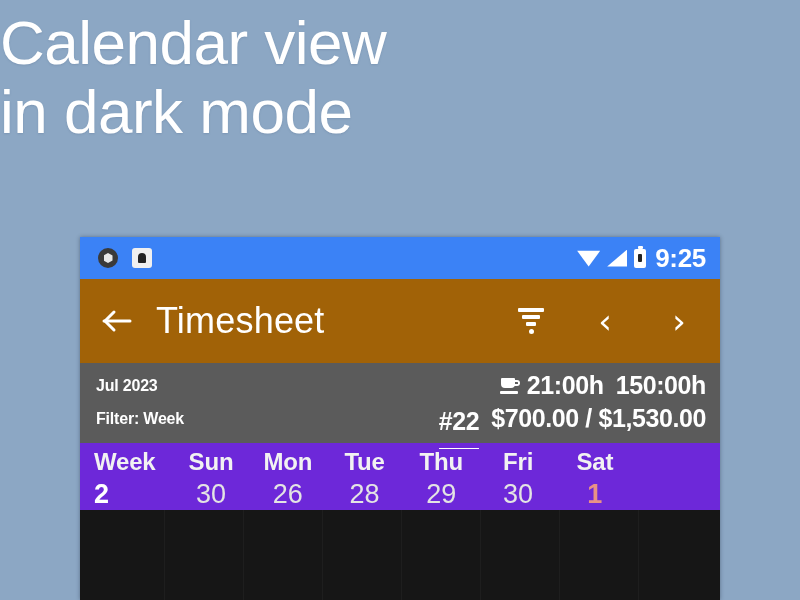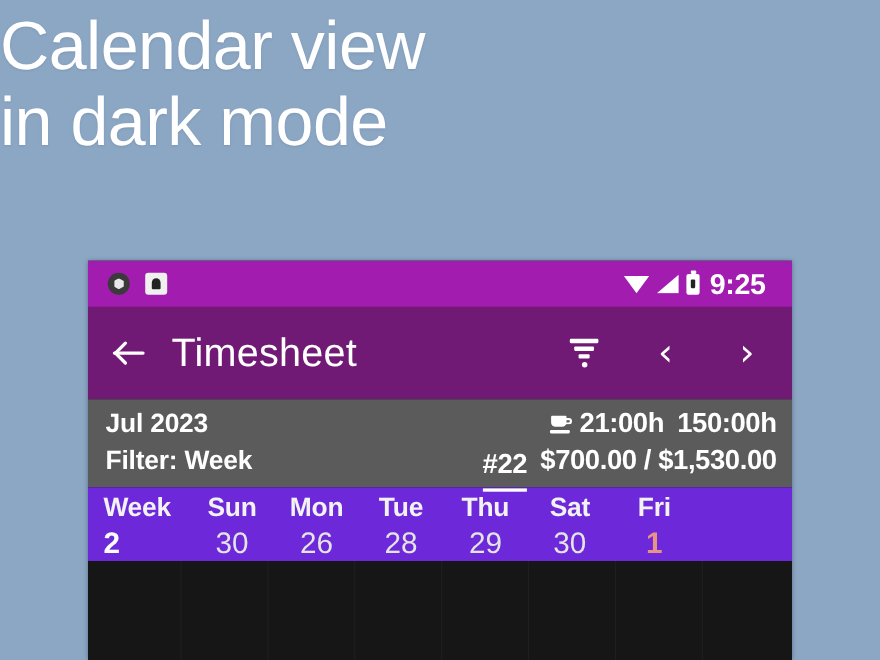"9:25" .statusbar { background: #a21caf -> #3b82f6; padding: 0 24px 0 18px -> 0 14px 0 18px }
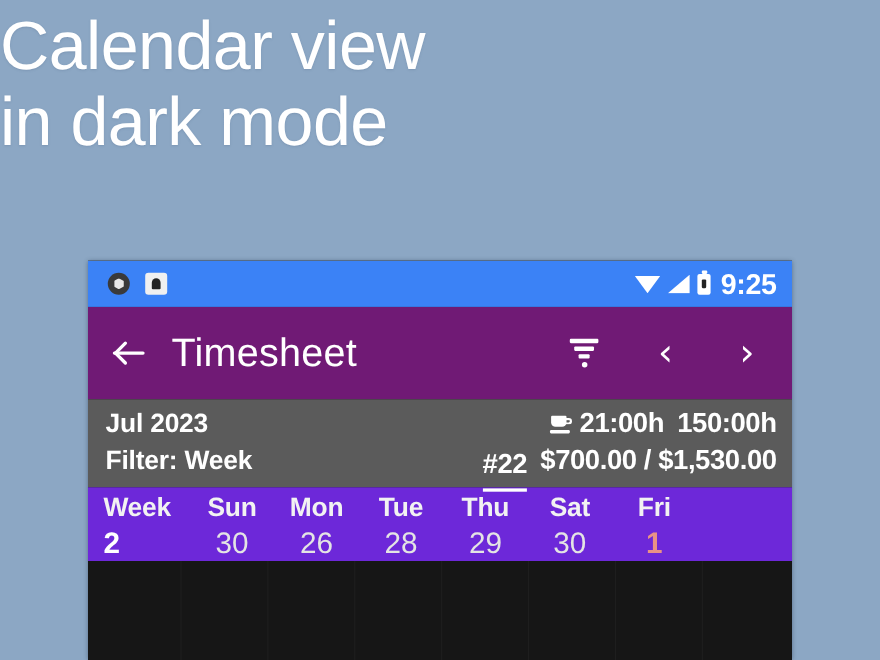"Timesheet" .appbar { background: #701a75 -> #a16207 }
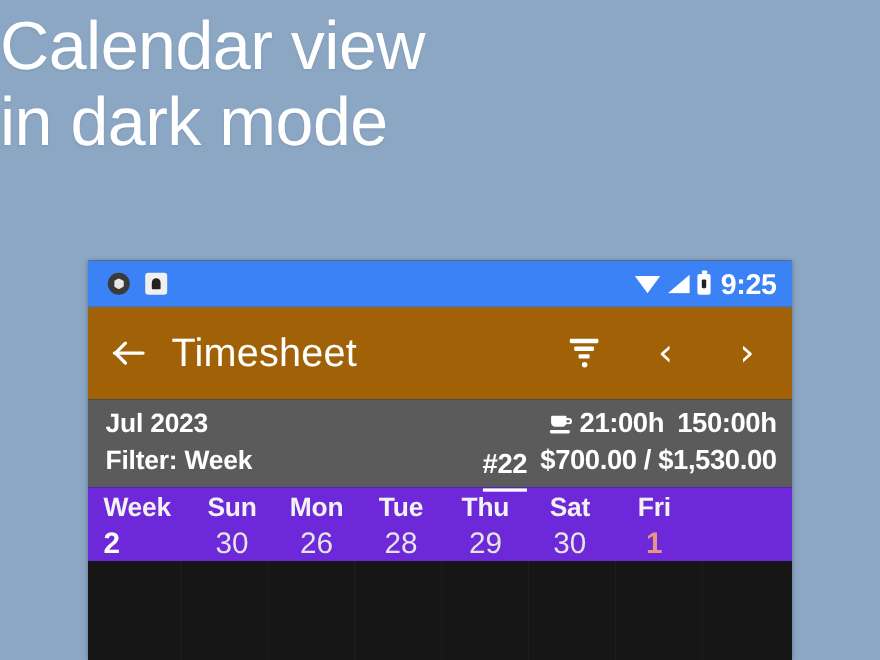"Jul 2023" .summary-left { font-size: 24px -> 16px }
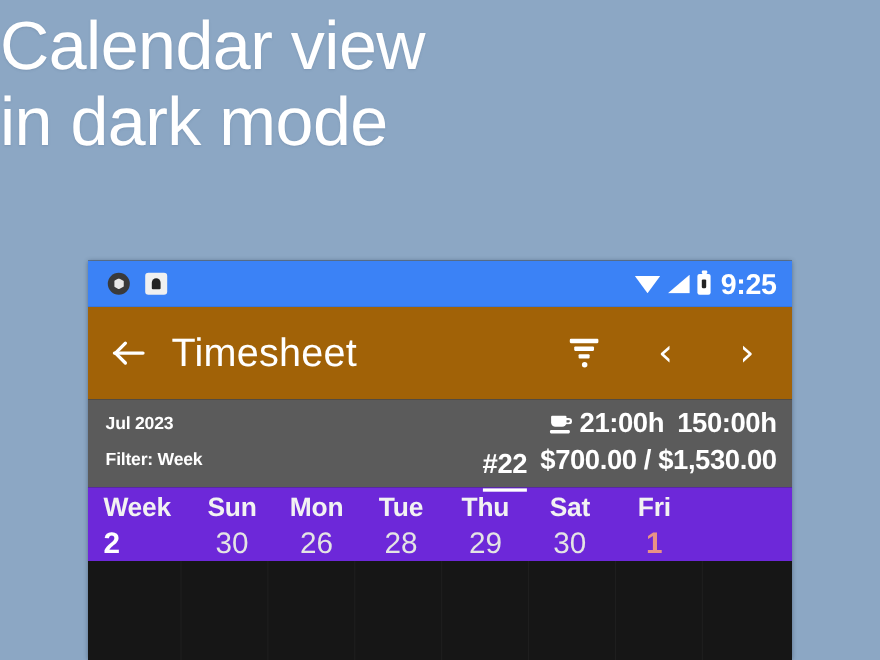"#22" .tag-num { border-bottom: 3px solid #ffffff -> 1px solid #ffffff; padding-bottom: 7px -> 12px }
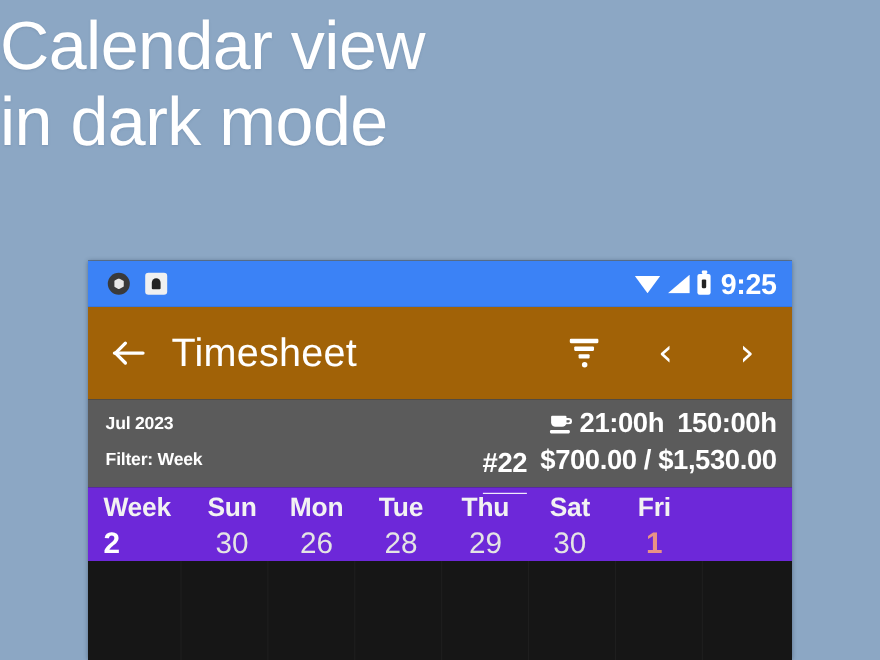"Sat" span.dow { order: before "Fri" -> after "Fri" }
